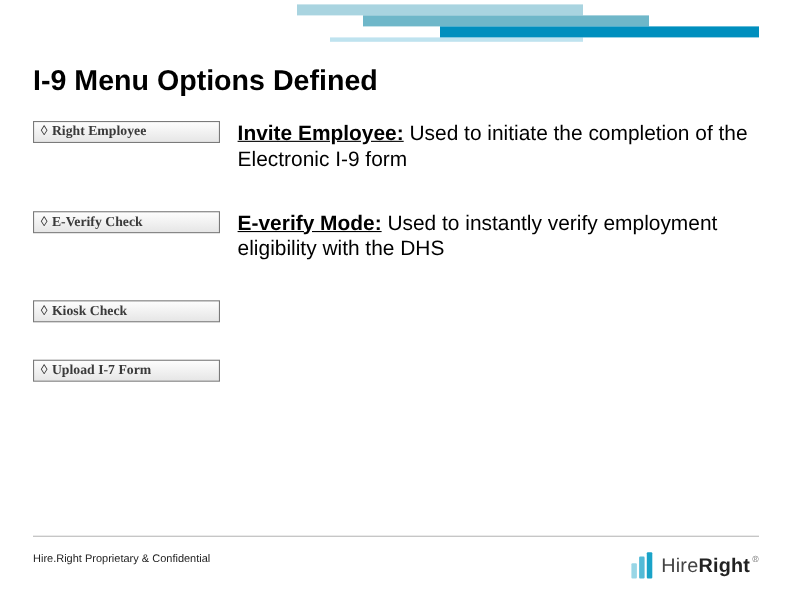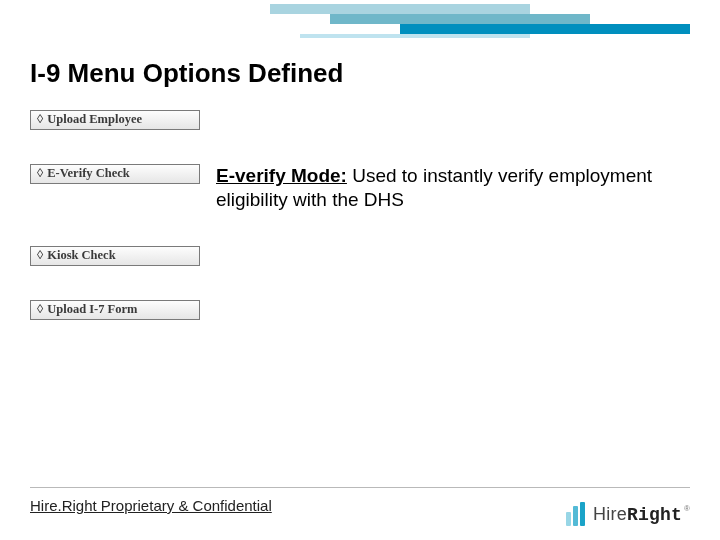"Upload Employee" span { text: Upload -> Right }
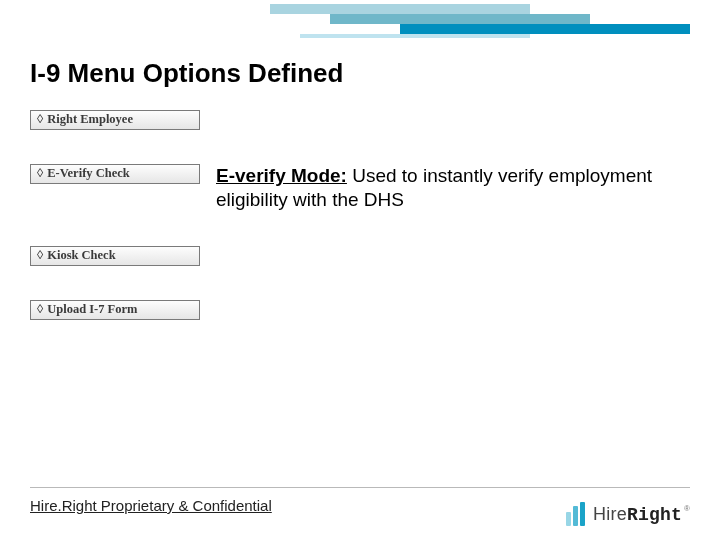"Invite Employee: Used to initiate" div.desc { html: none -> <div> <span>Invite Employee:</span><span> Used to initiate the completion of the Electronic I-9 form</span> </div> }
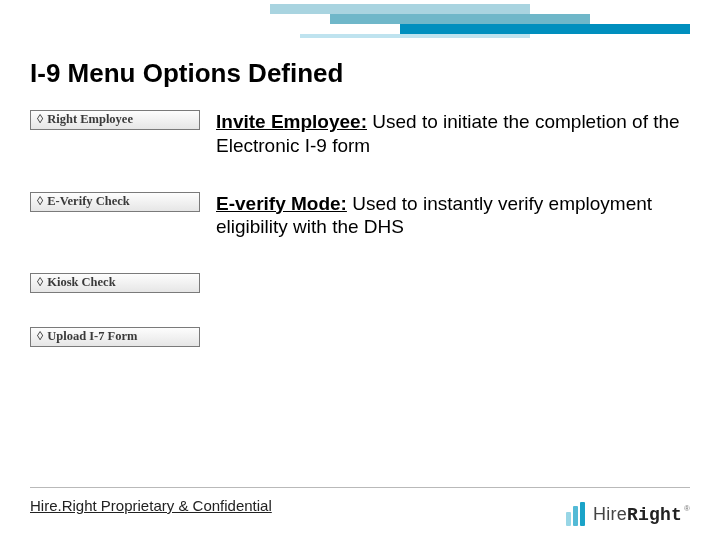"Hire.Right Proprietary & Confidential" .footer-text { font-size: 15px -> 10px; text-decoration: underline -> none }
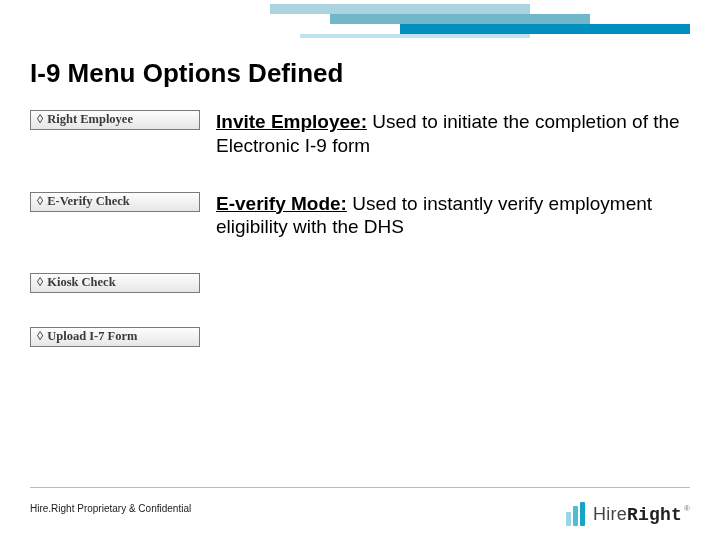"Right" .logo-text b { font-family: Liberation Mono, monospace -> none }
